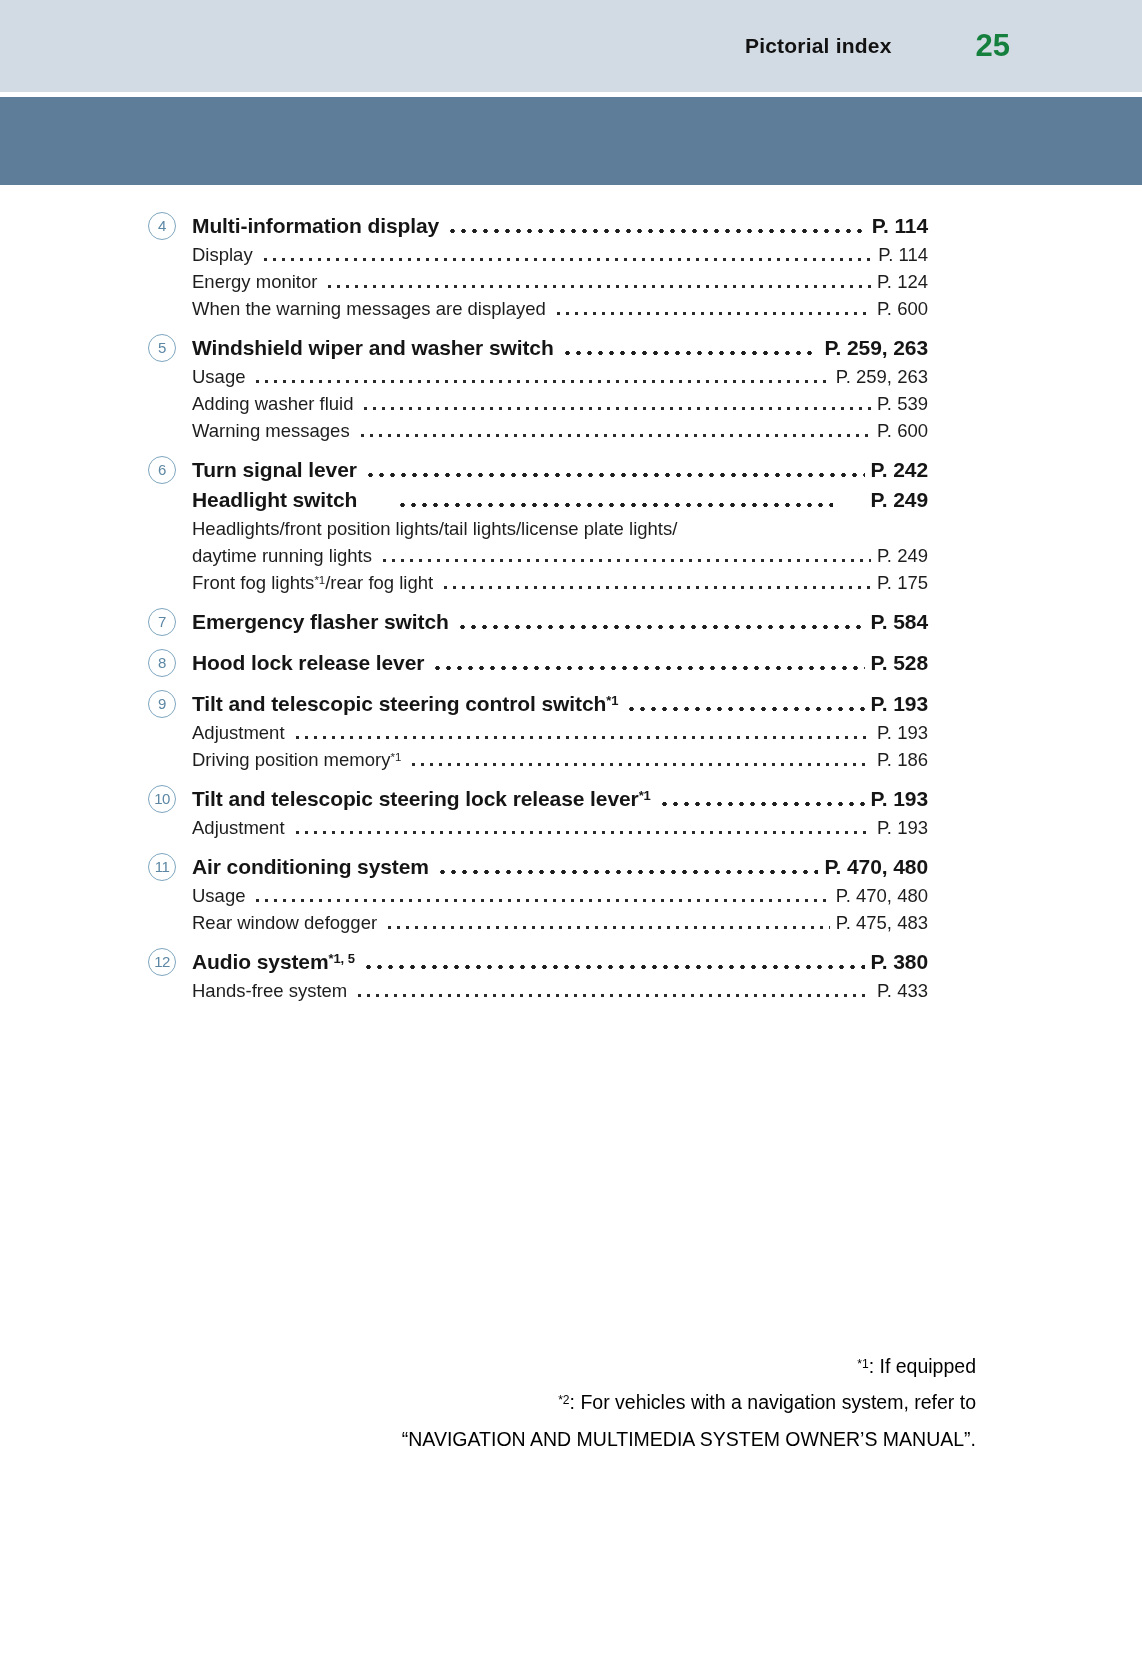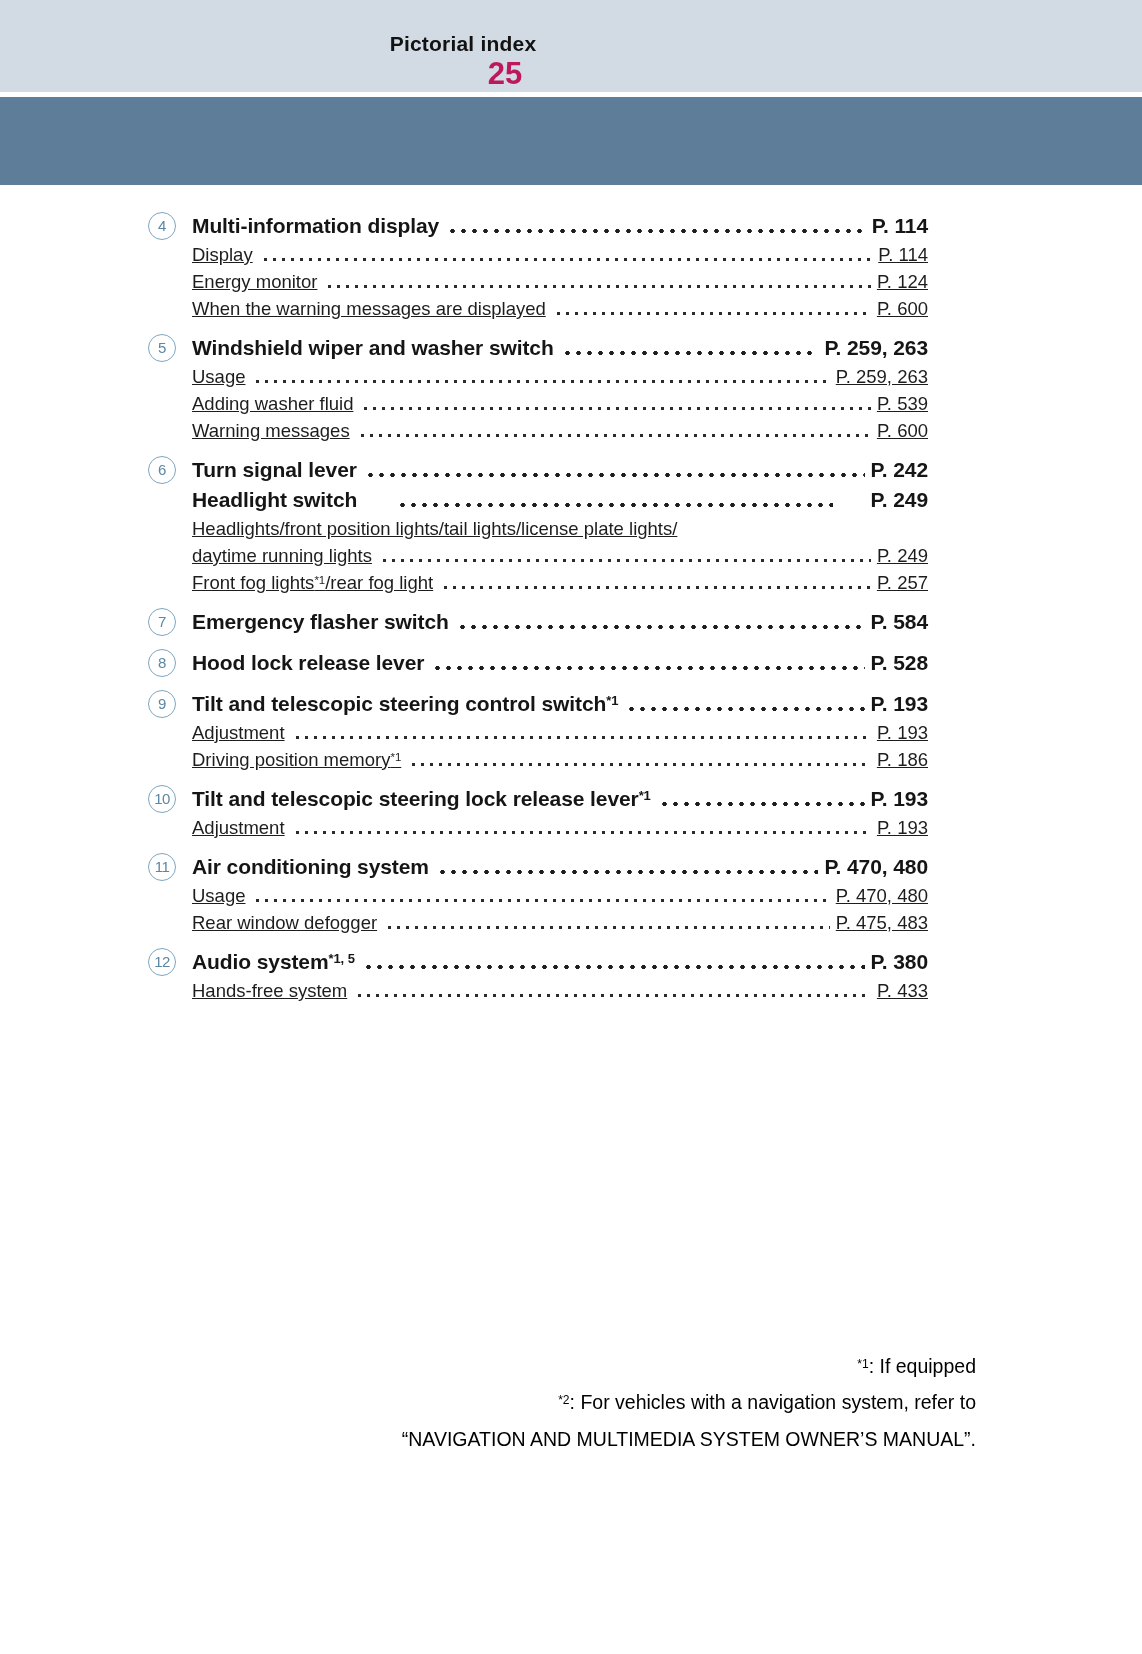"Pictorial index" .topbar { flex-direction: column -> none }
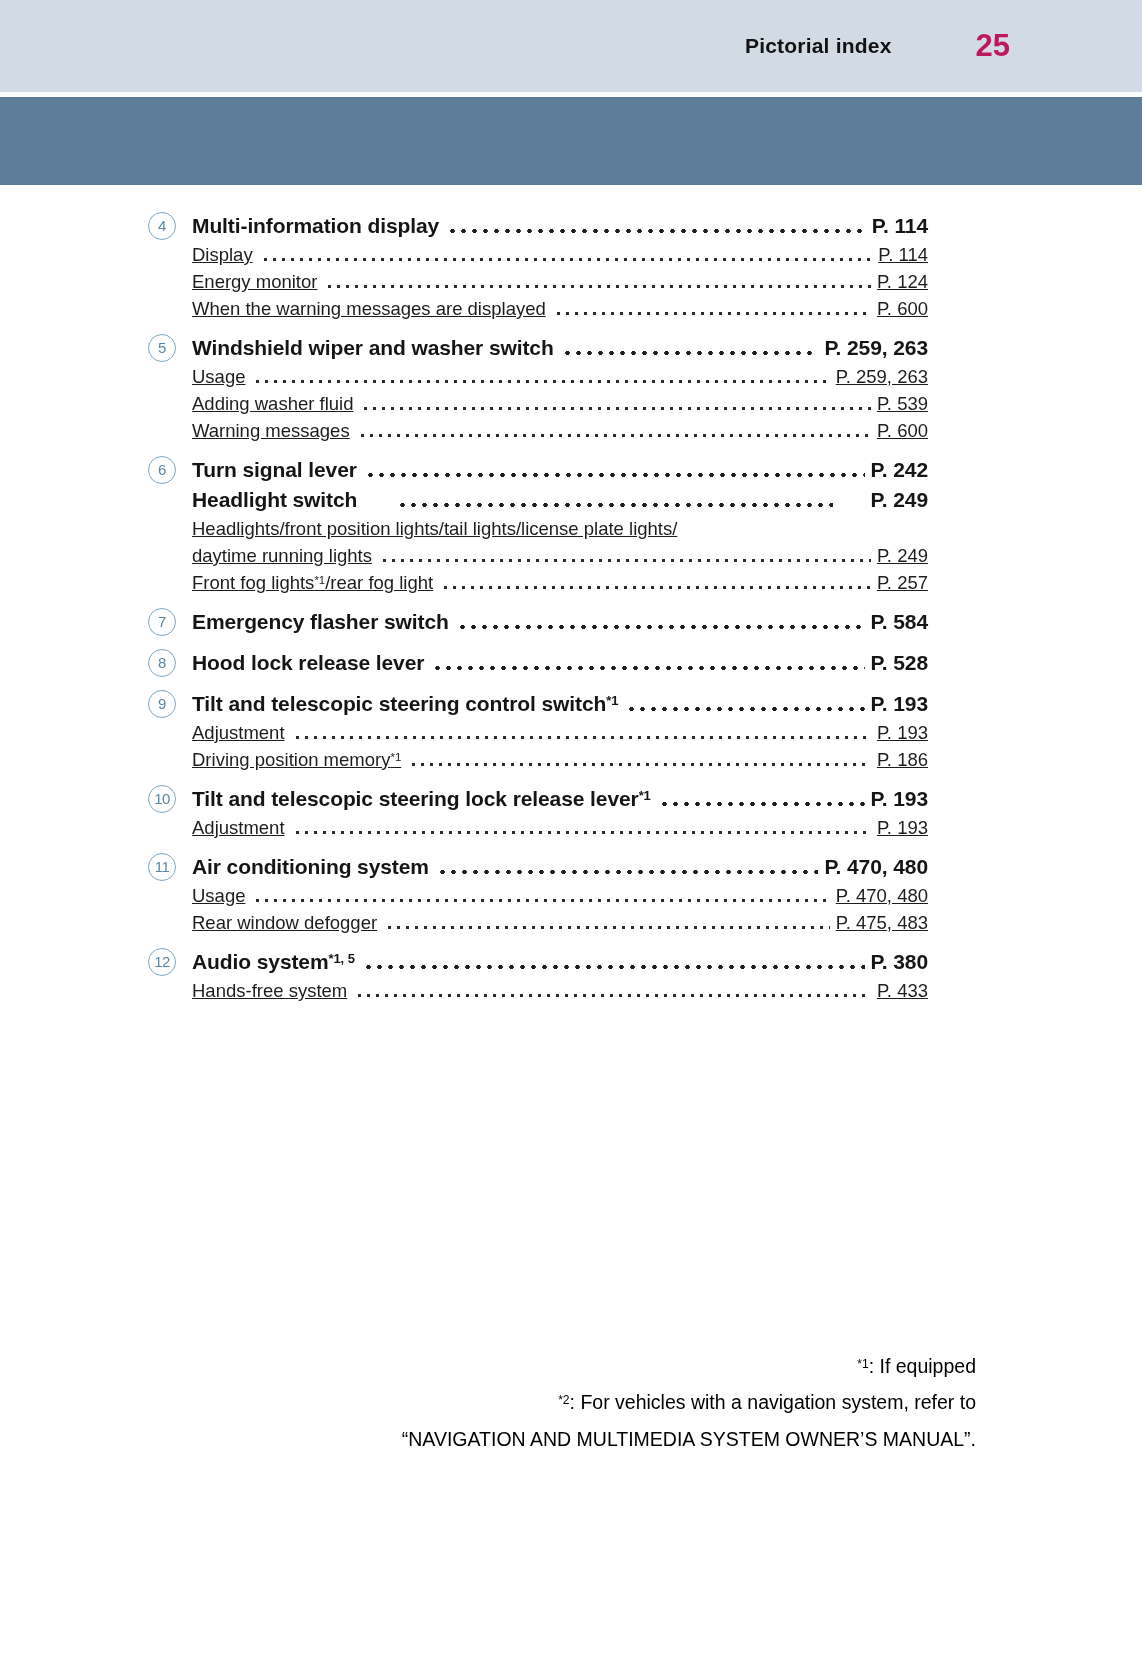"25" .topbar-page { color: #be185d -> #15803d }
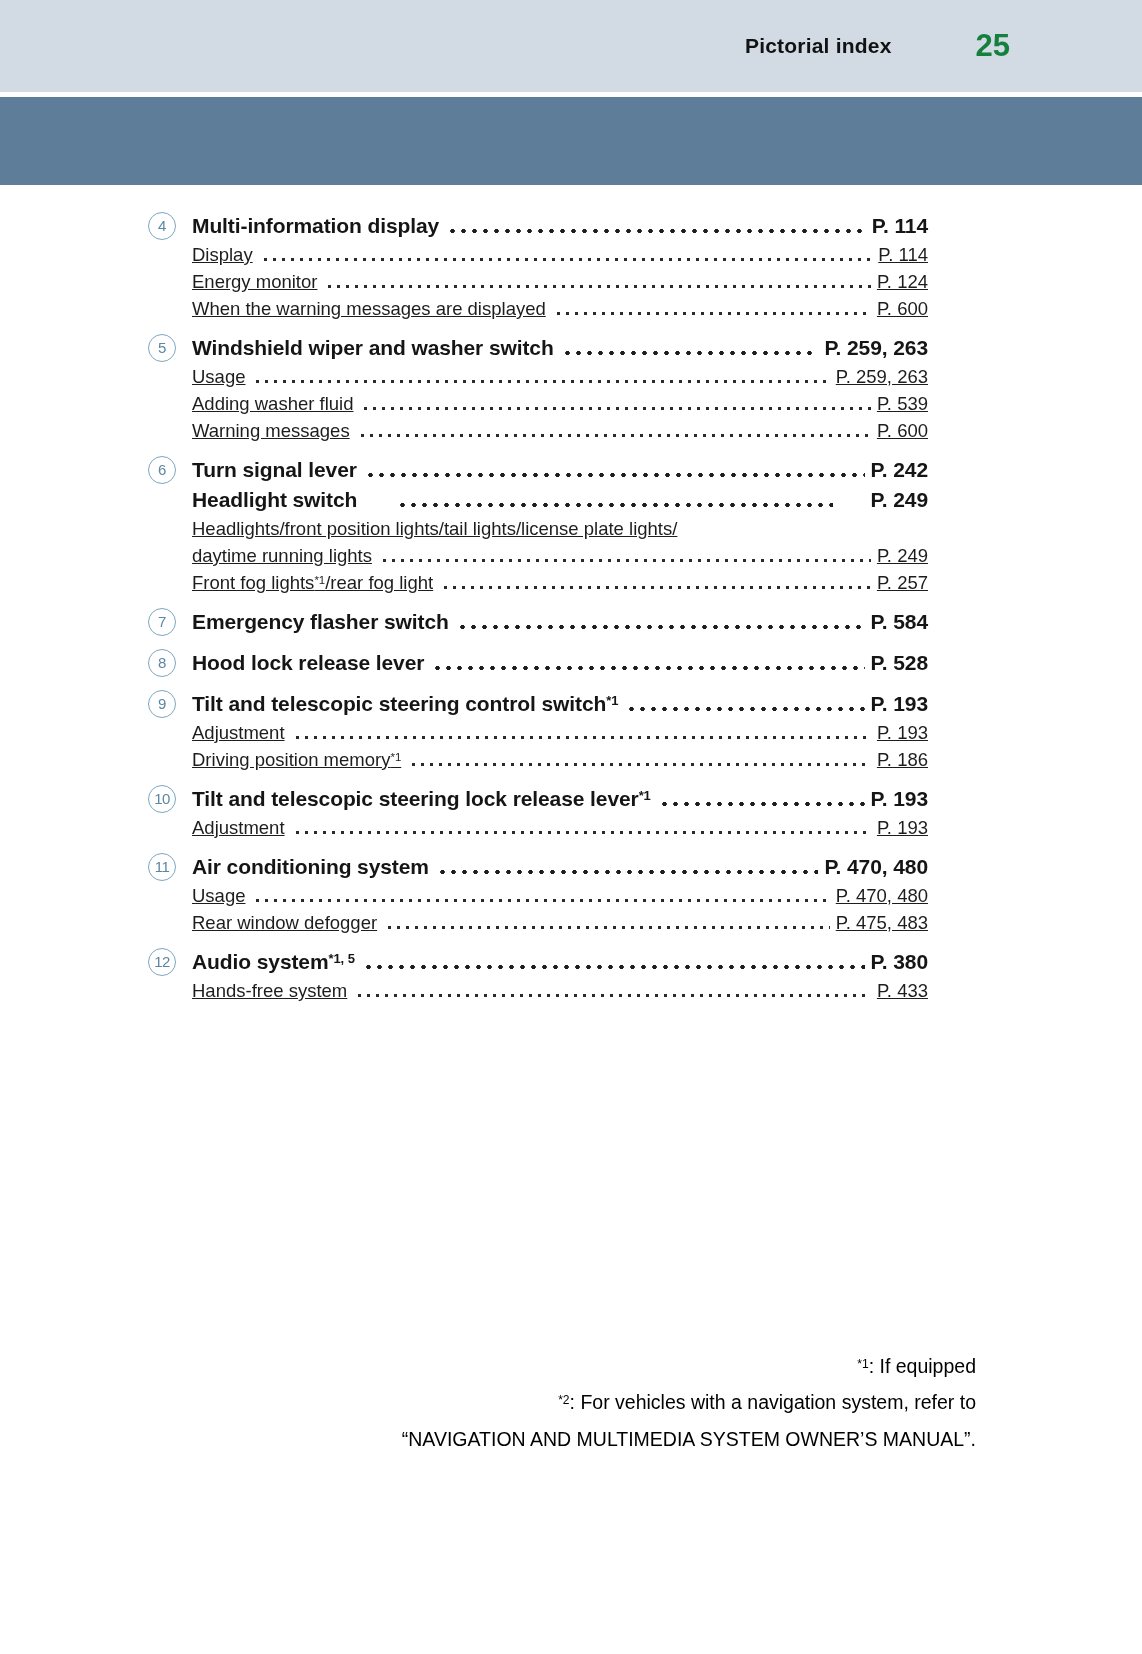"Display" .row.sub { text-decoration: underline -> none }
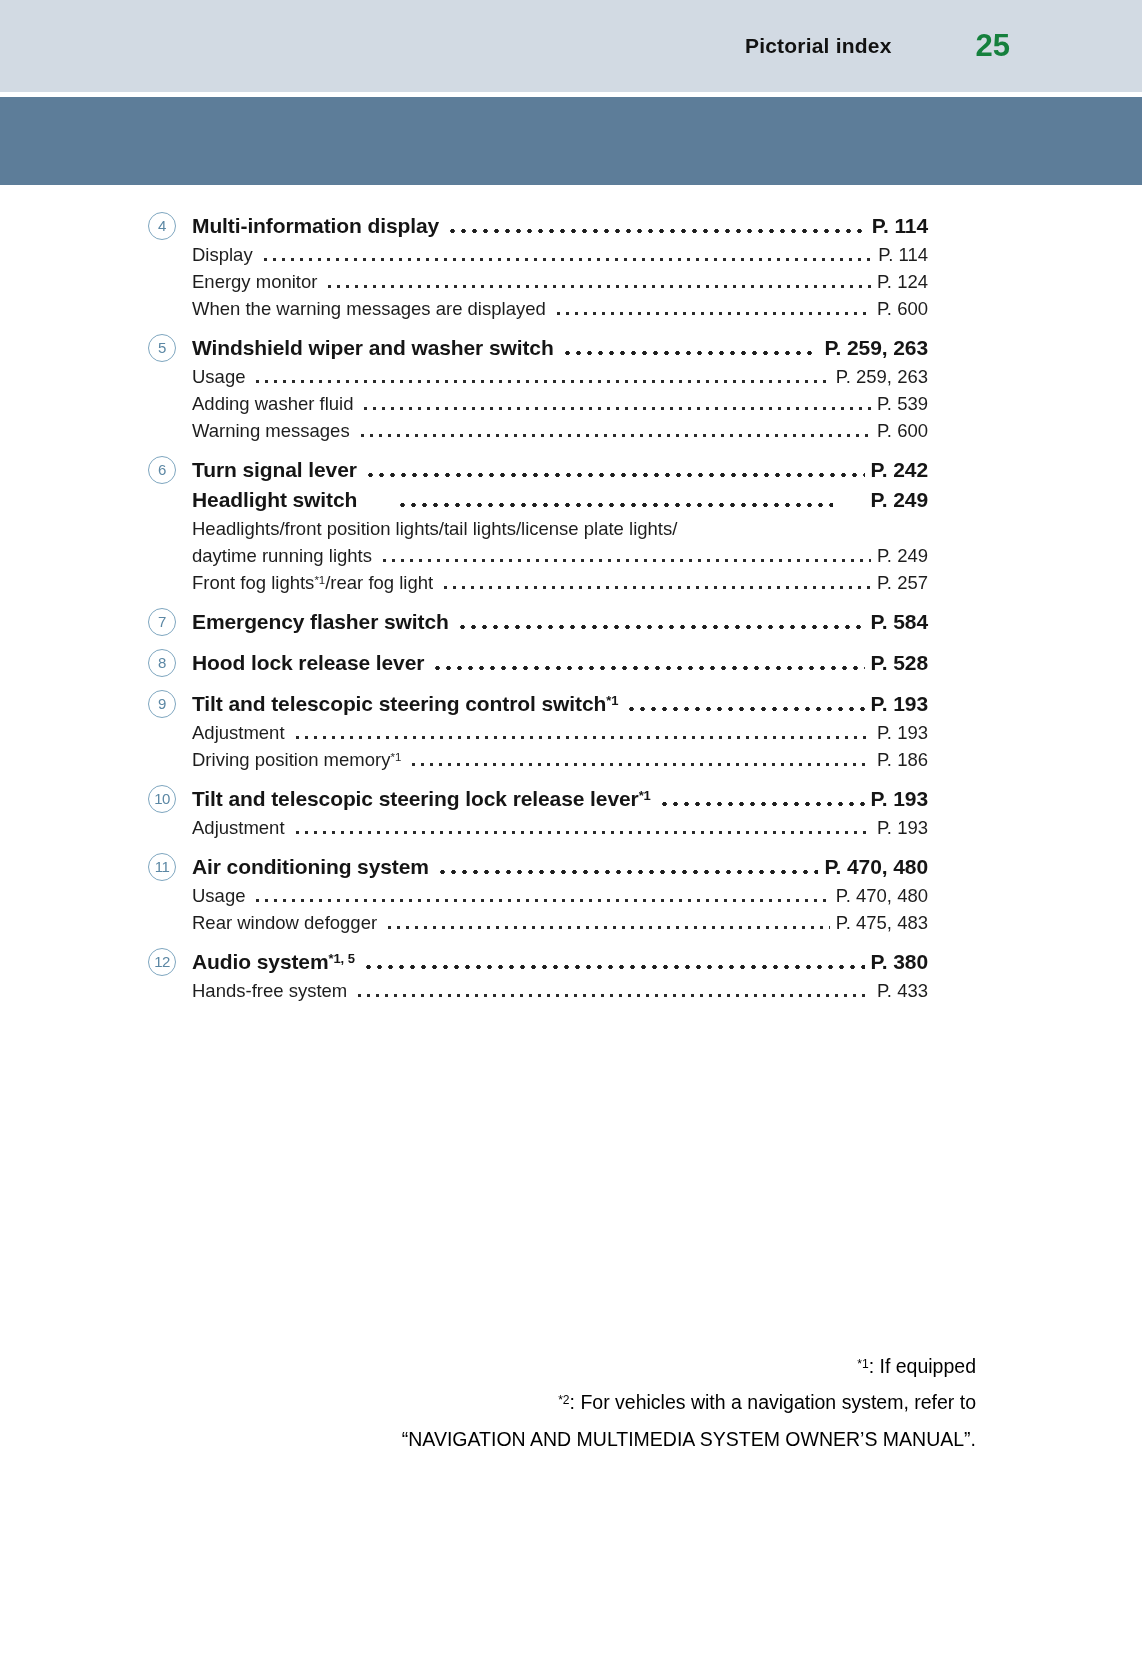"P. 257" span.page-ref { text: 257 -> 175 }
